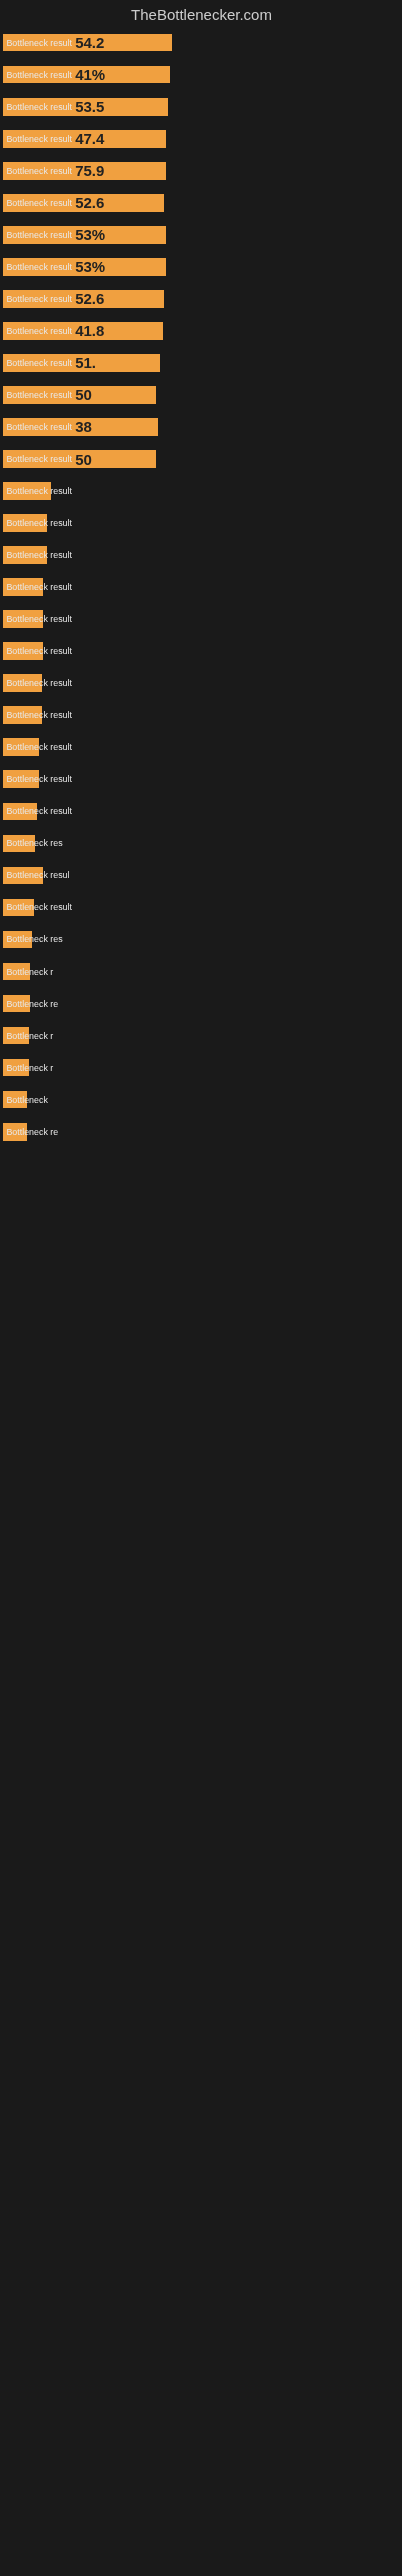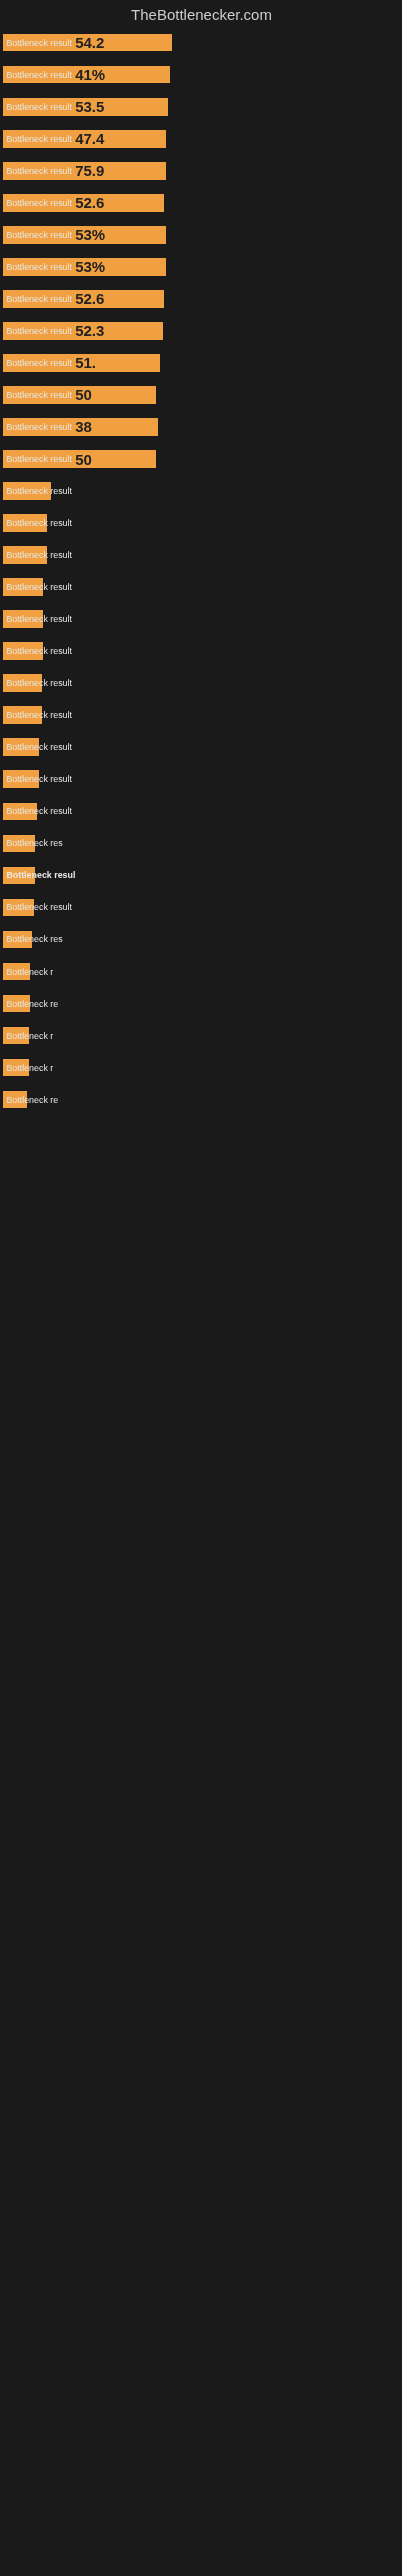"52.3" span.bar-value { text: 52.3 -> 41.8 }
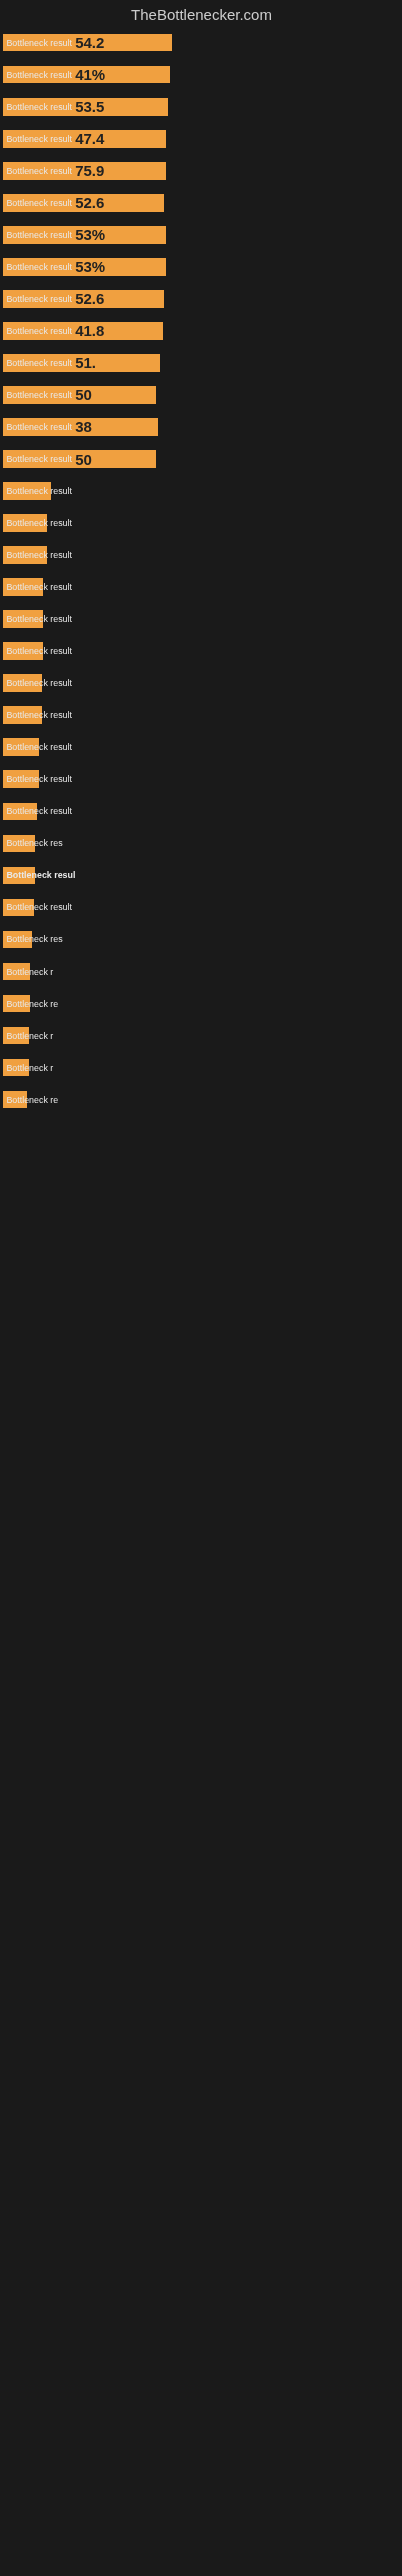"Bottleneck resul" div.bar { font-weight: bold -> none; width: 32px -> 40px }
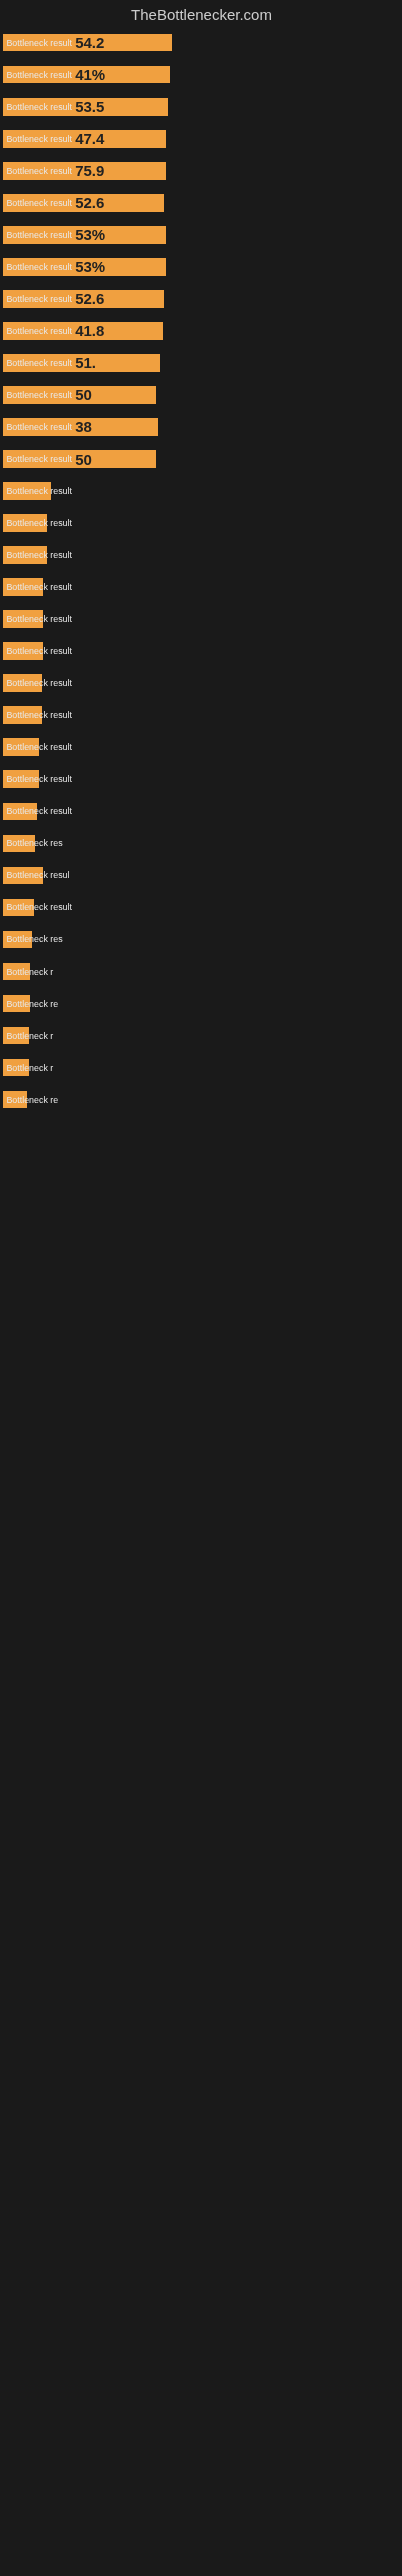"Bottleneck" div.row-wrapper { html: none -> <div> <div> <div> <div> <span>Bottleneck</span> </div> </div> </div> </div> }
